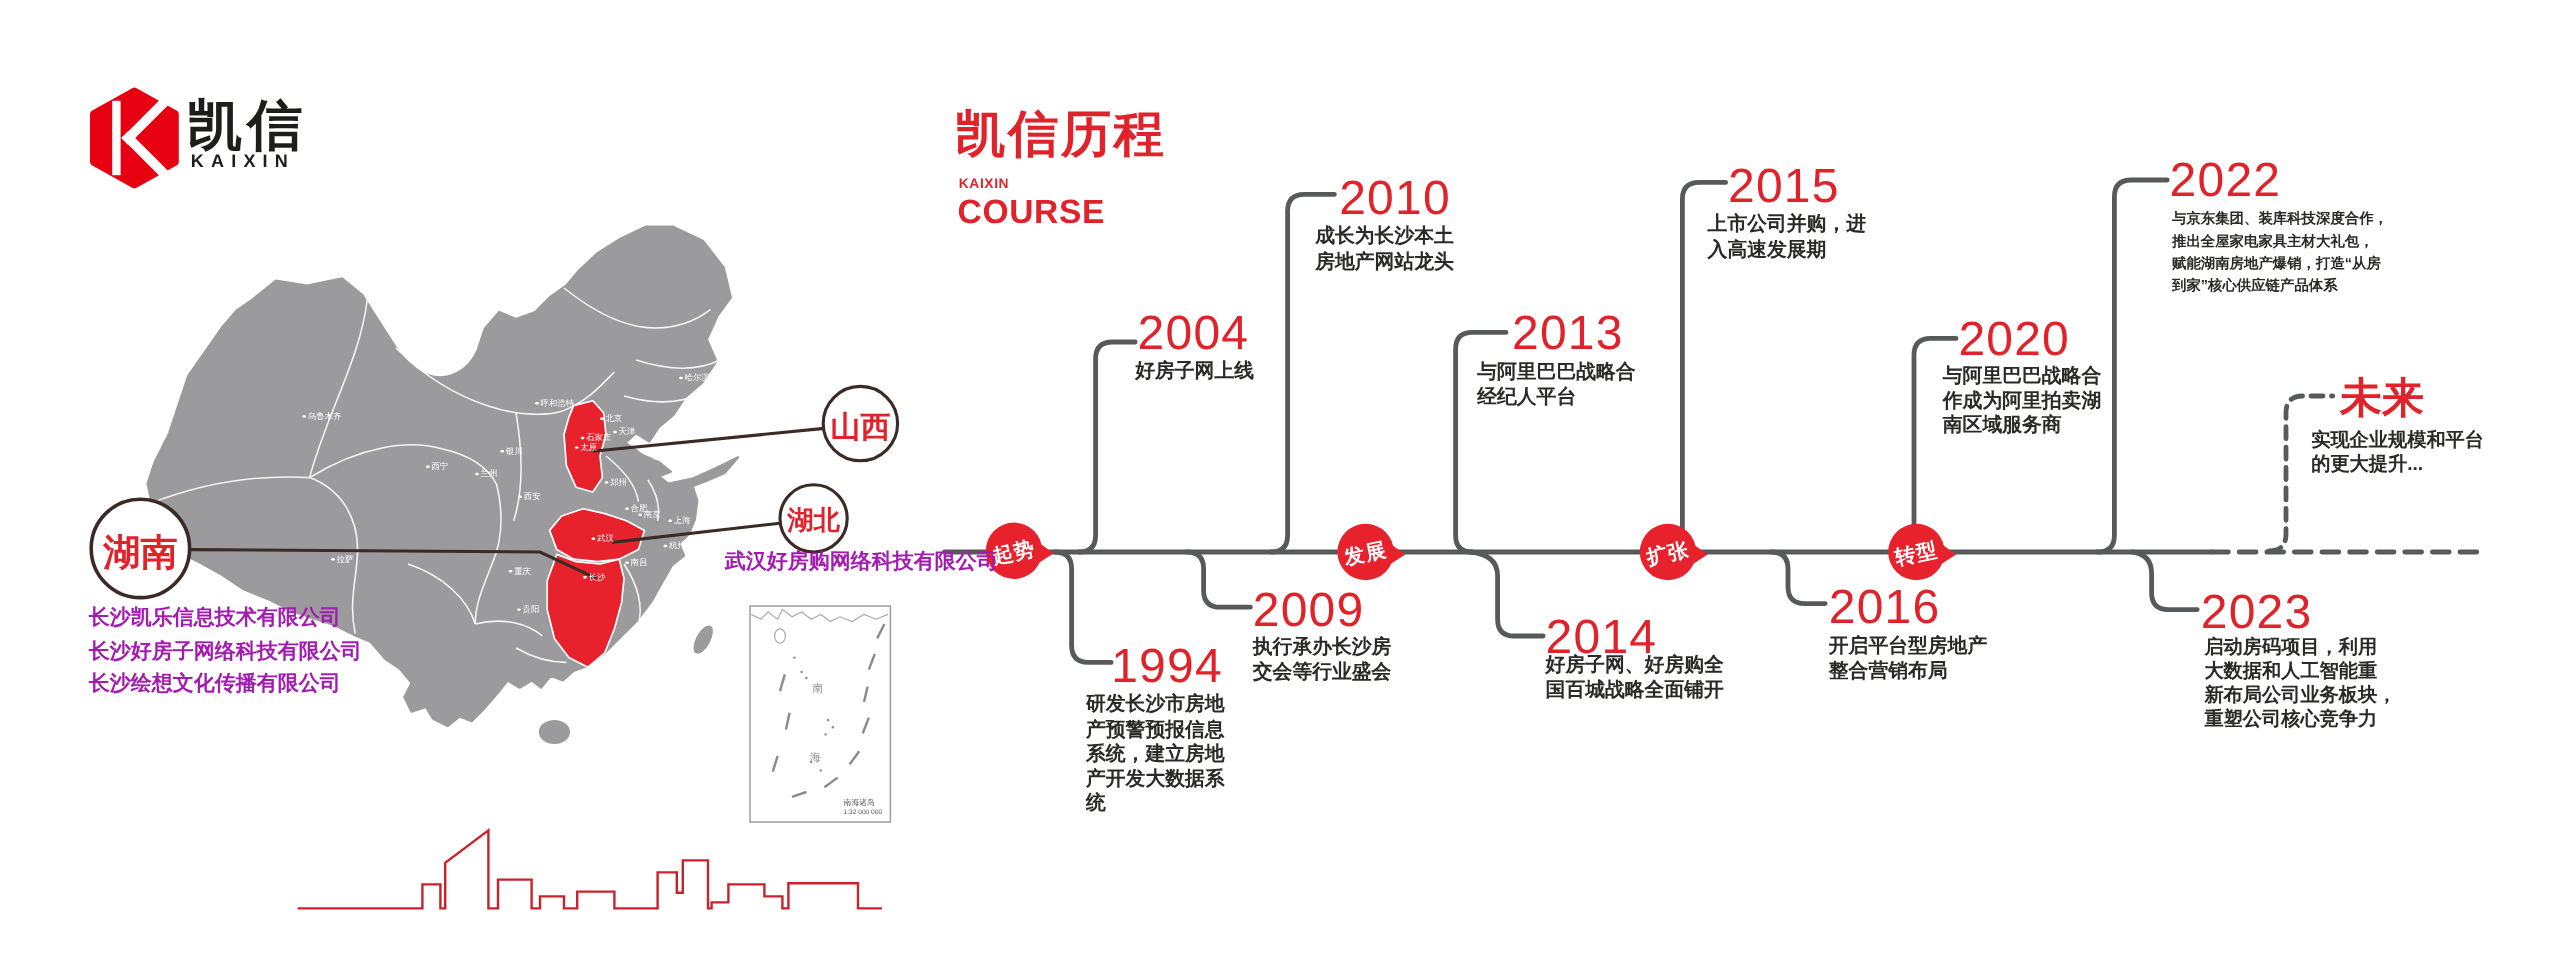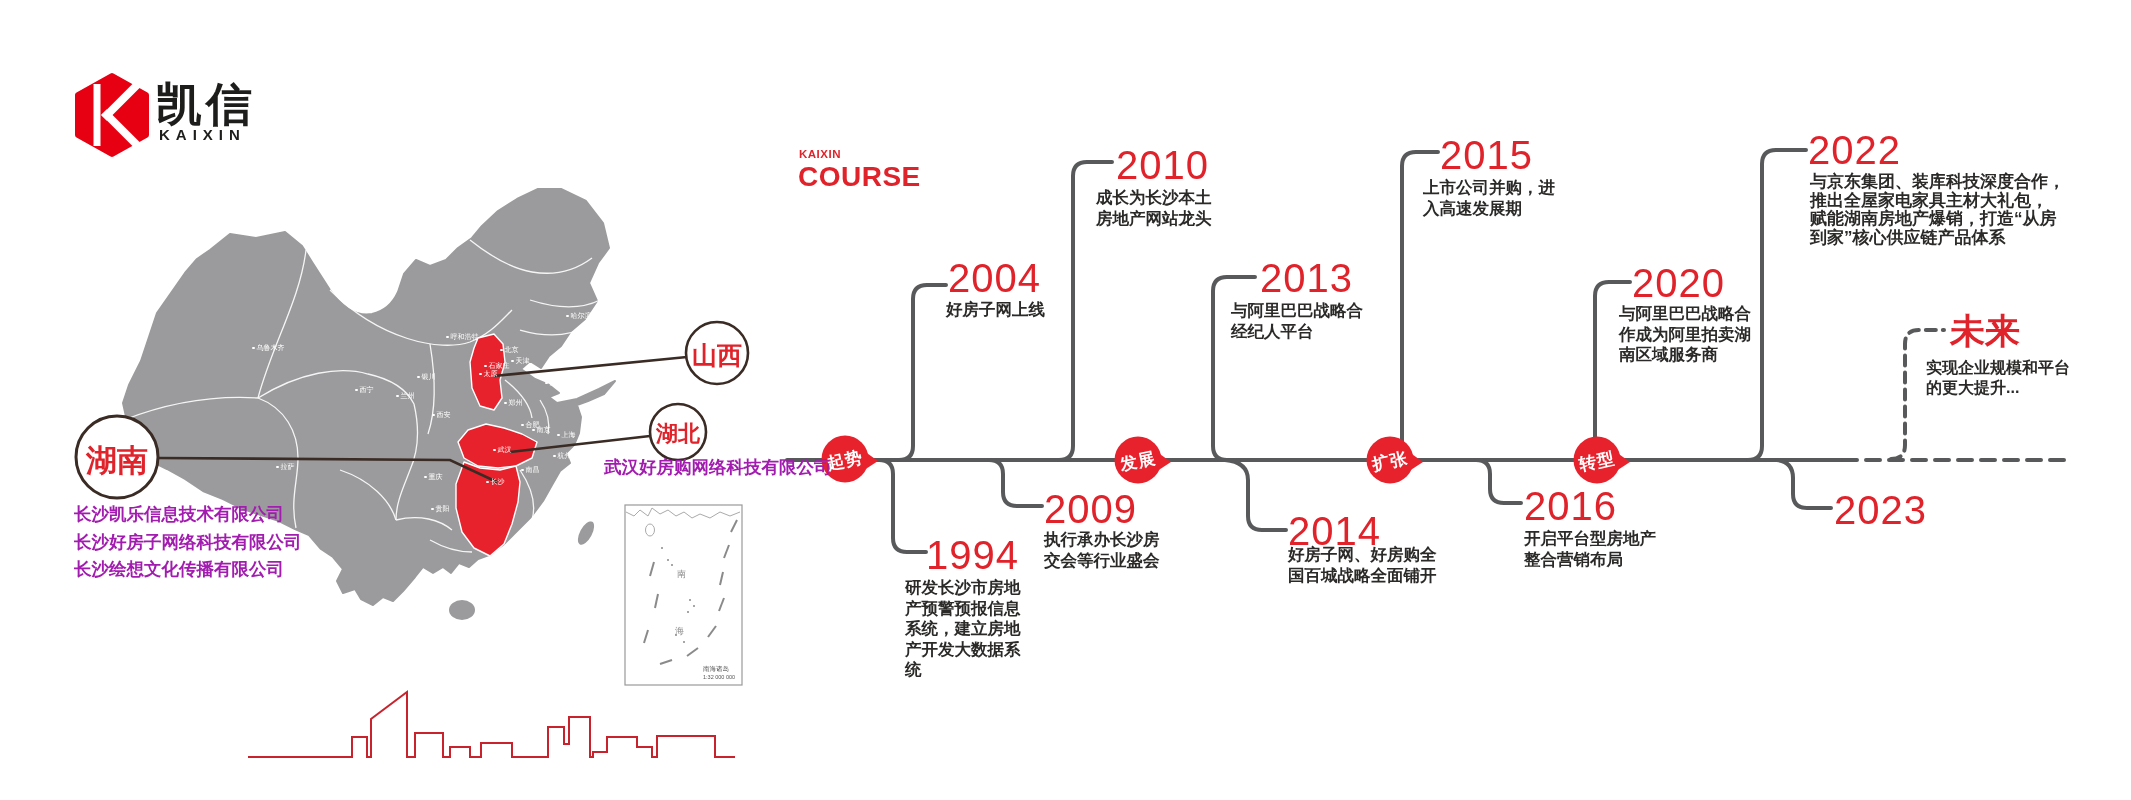"凯信历程" div.abs { html: none -> <div>凯信历程</div> }
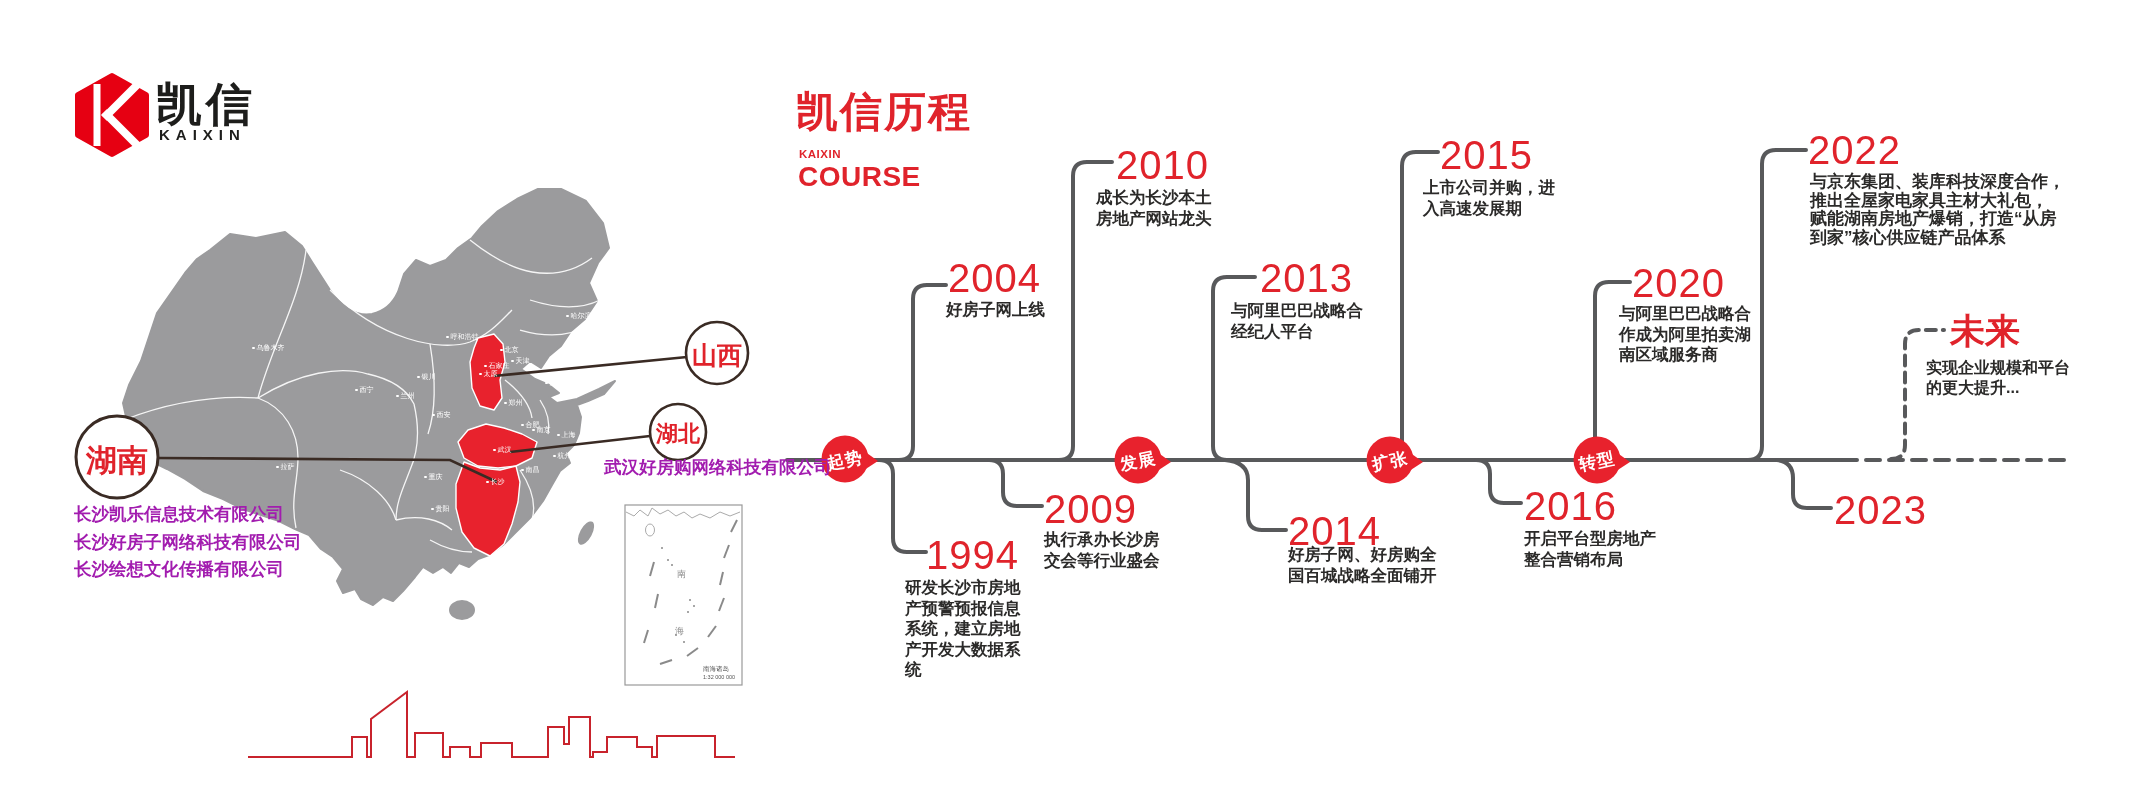"与京东集团、装库科技深度合作，" .desc.small { font-size: 17px -> 12px }
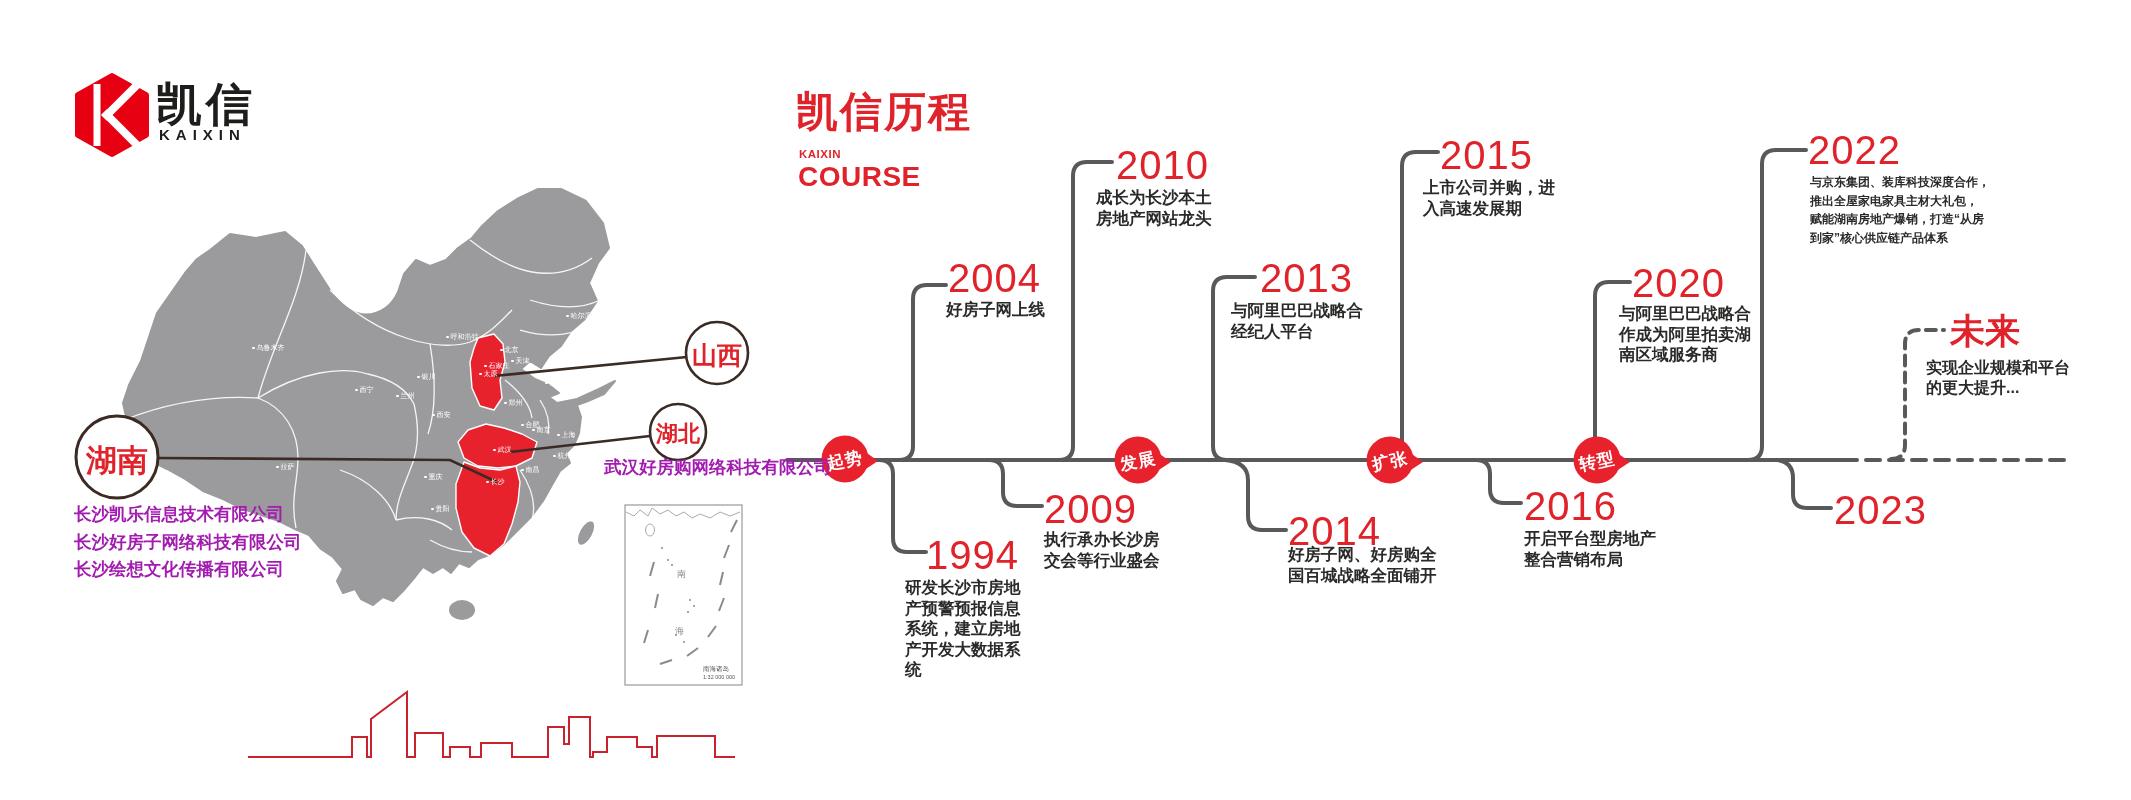"启动房码项目，利用" div.abs { html: none -> <div> <div>启动房码项目，利用</div> <div>大数据和人工智能重</div> <div>新布局公司业务板块，</div> <div>重塑公司核心竞争力</div> </div> }
